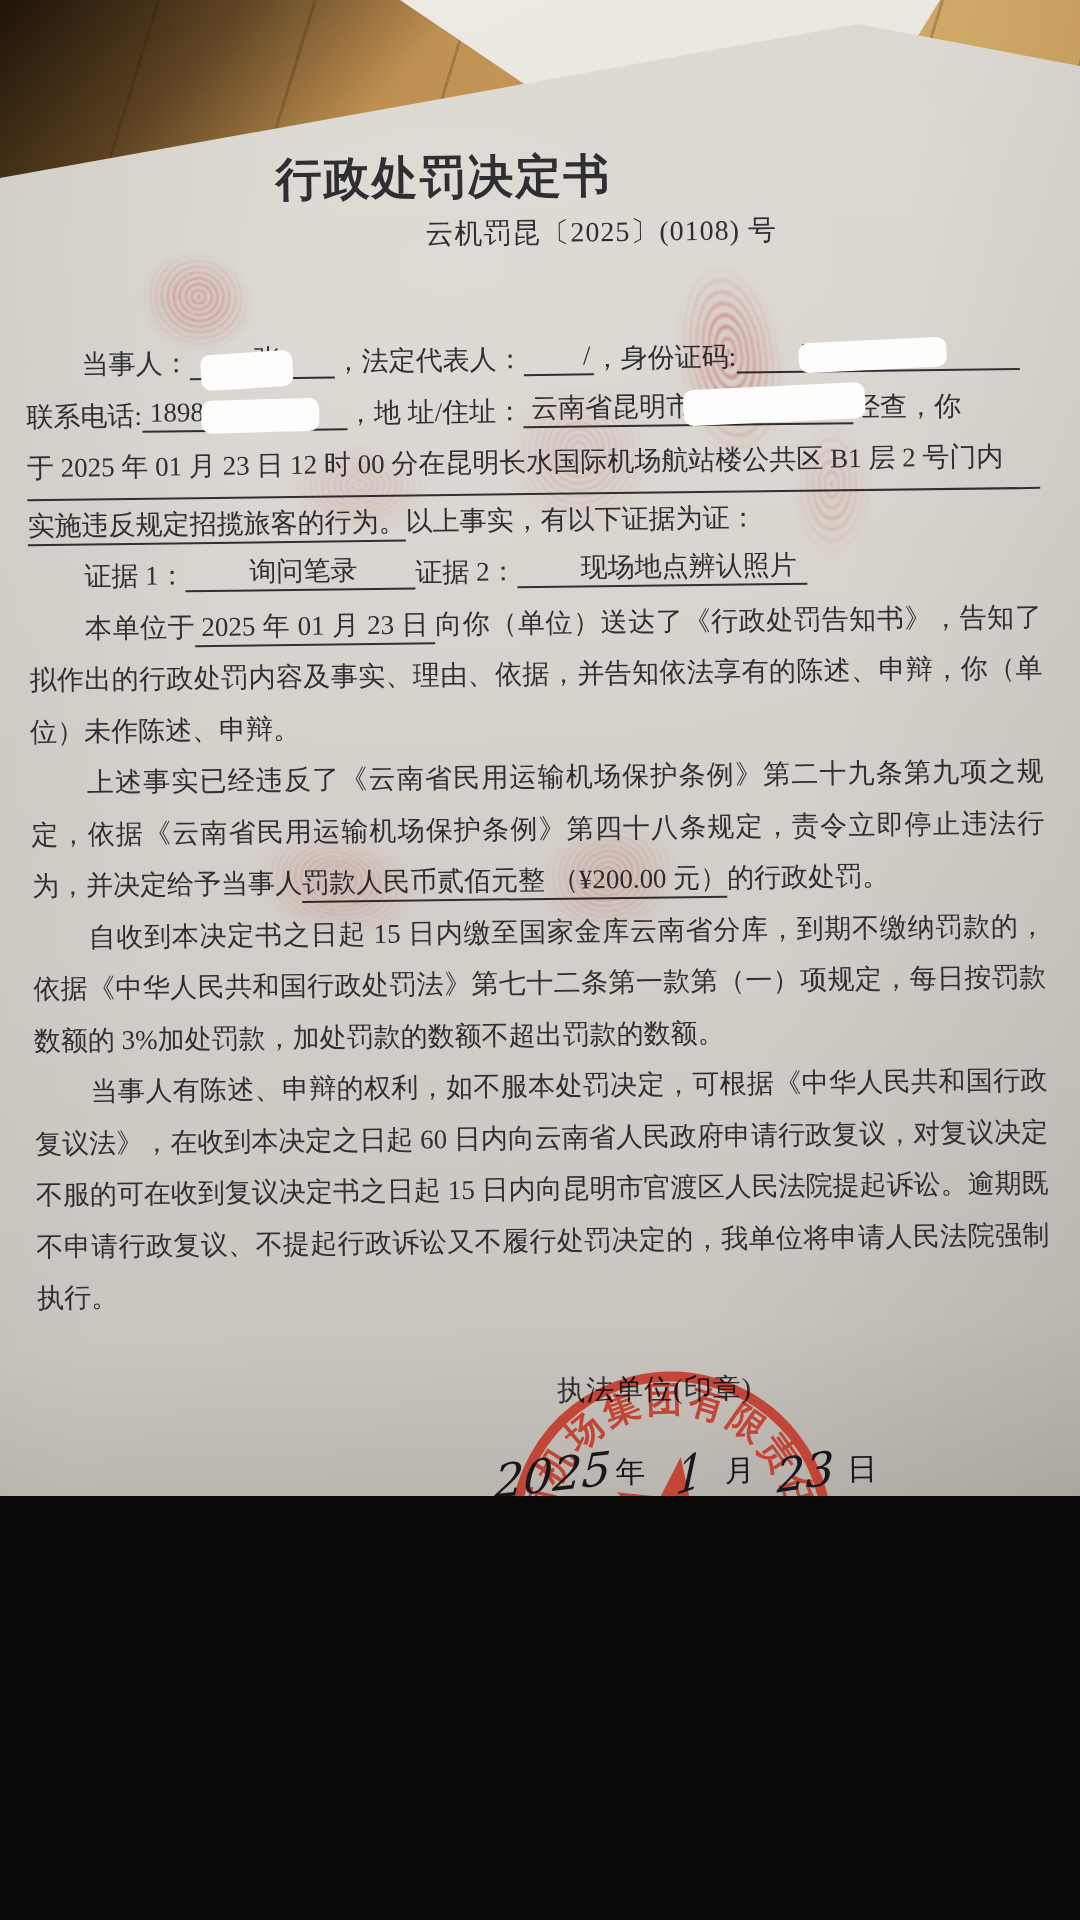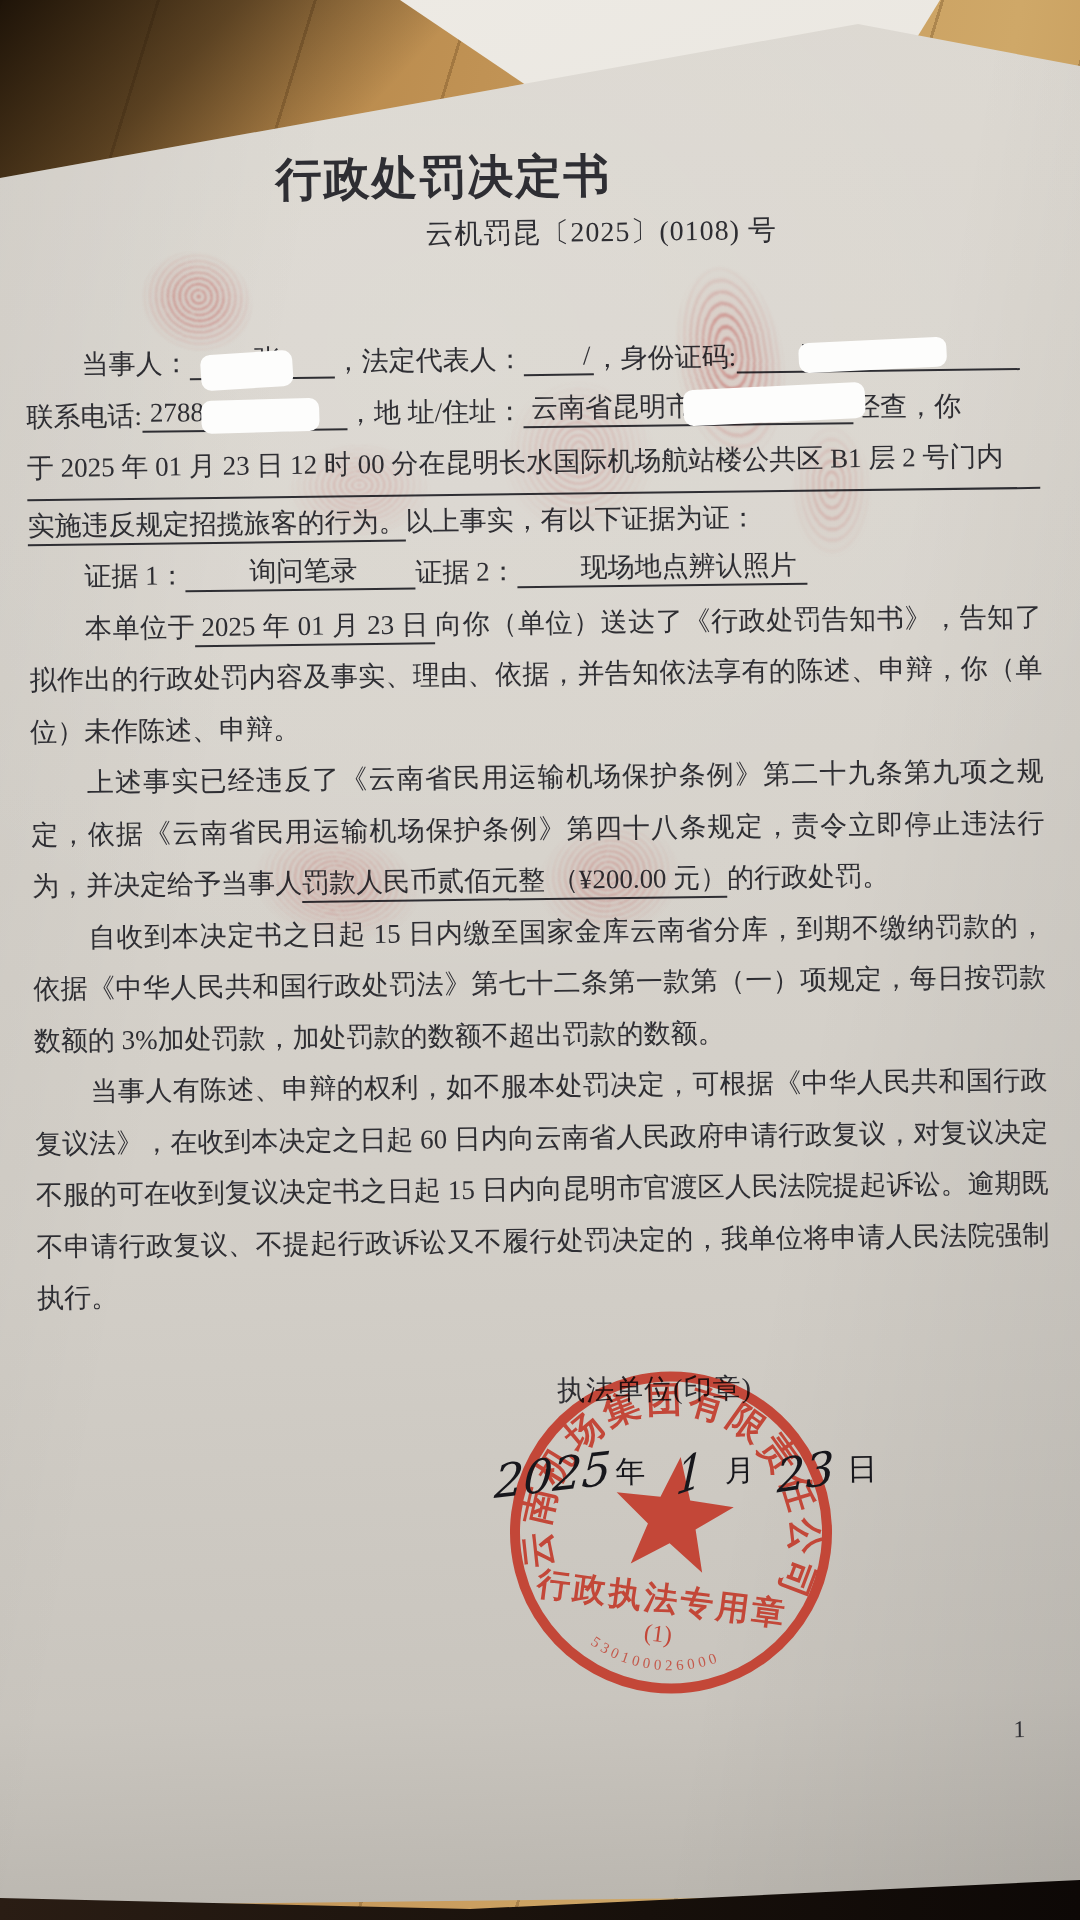"行政处罚决定书" .photo { height: 1920px -> 1496px }
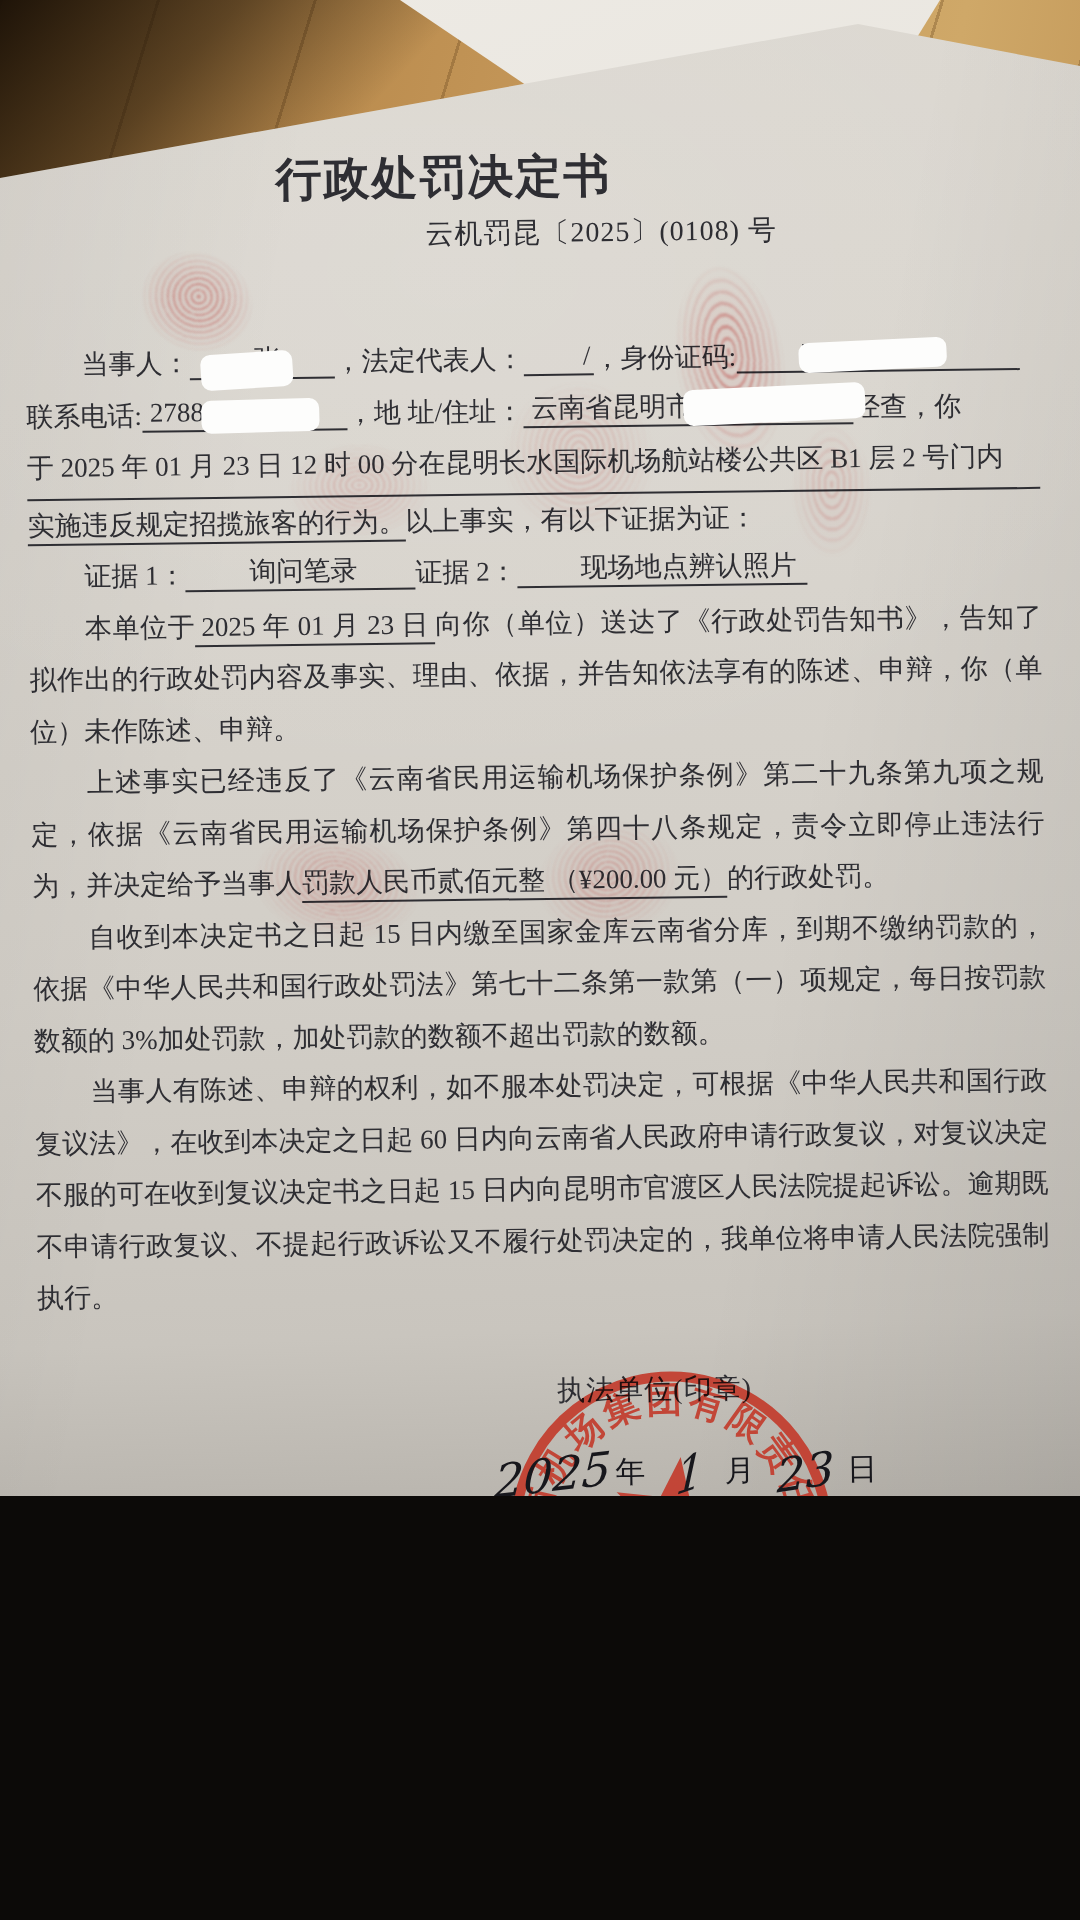"2788" span { text: 2788 -> 1898 }
